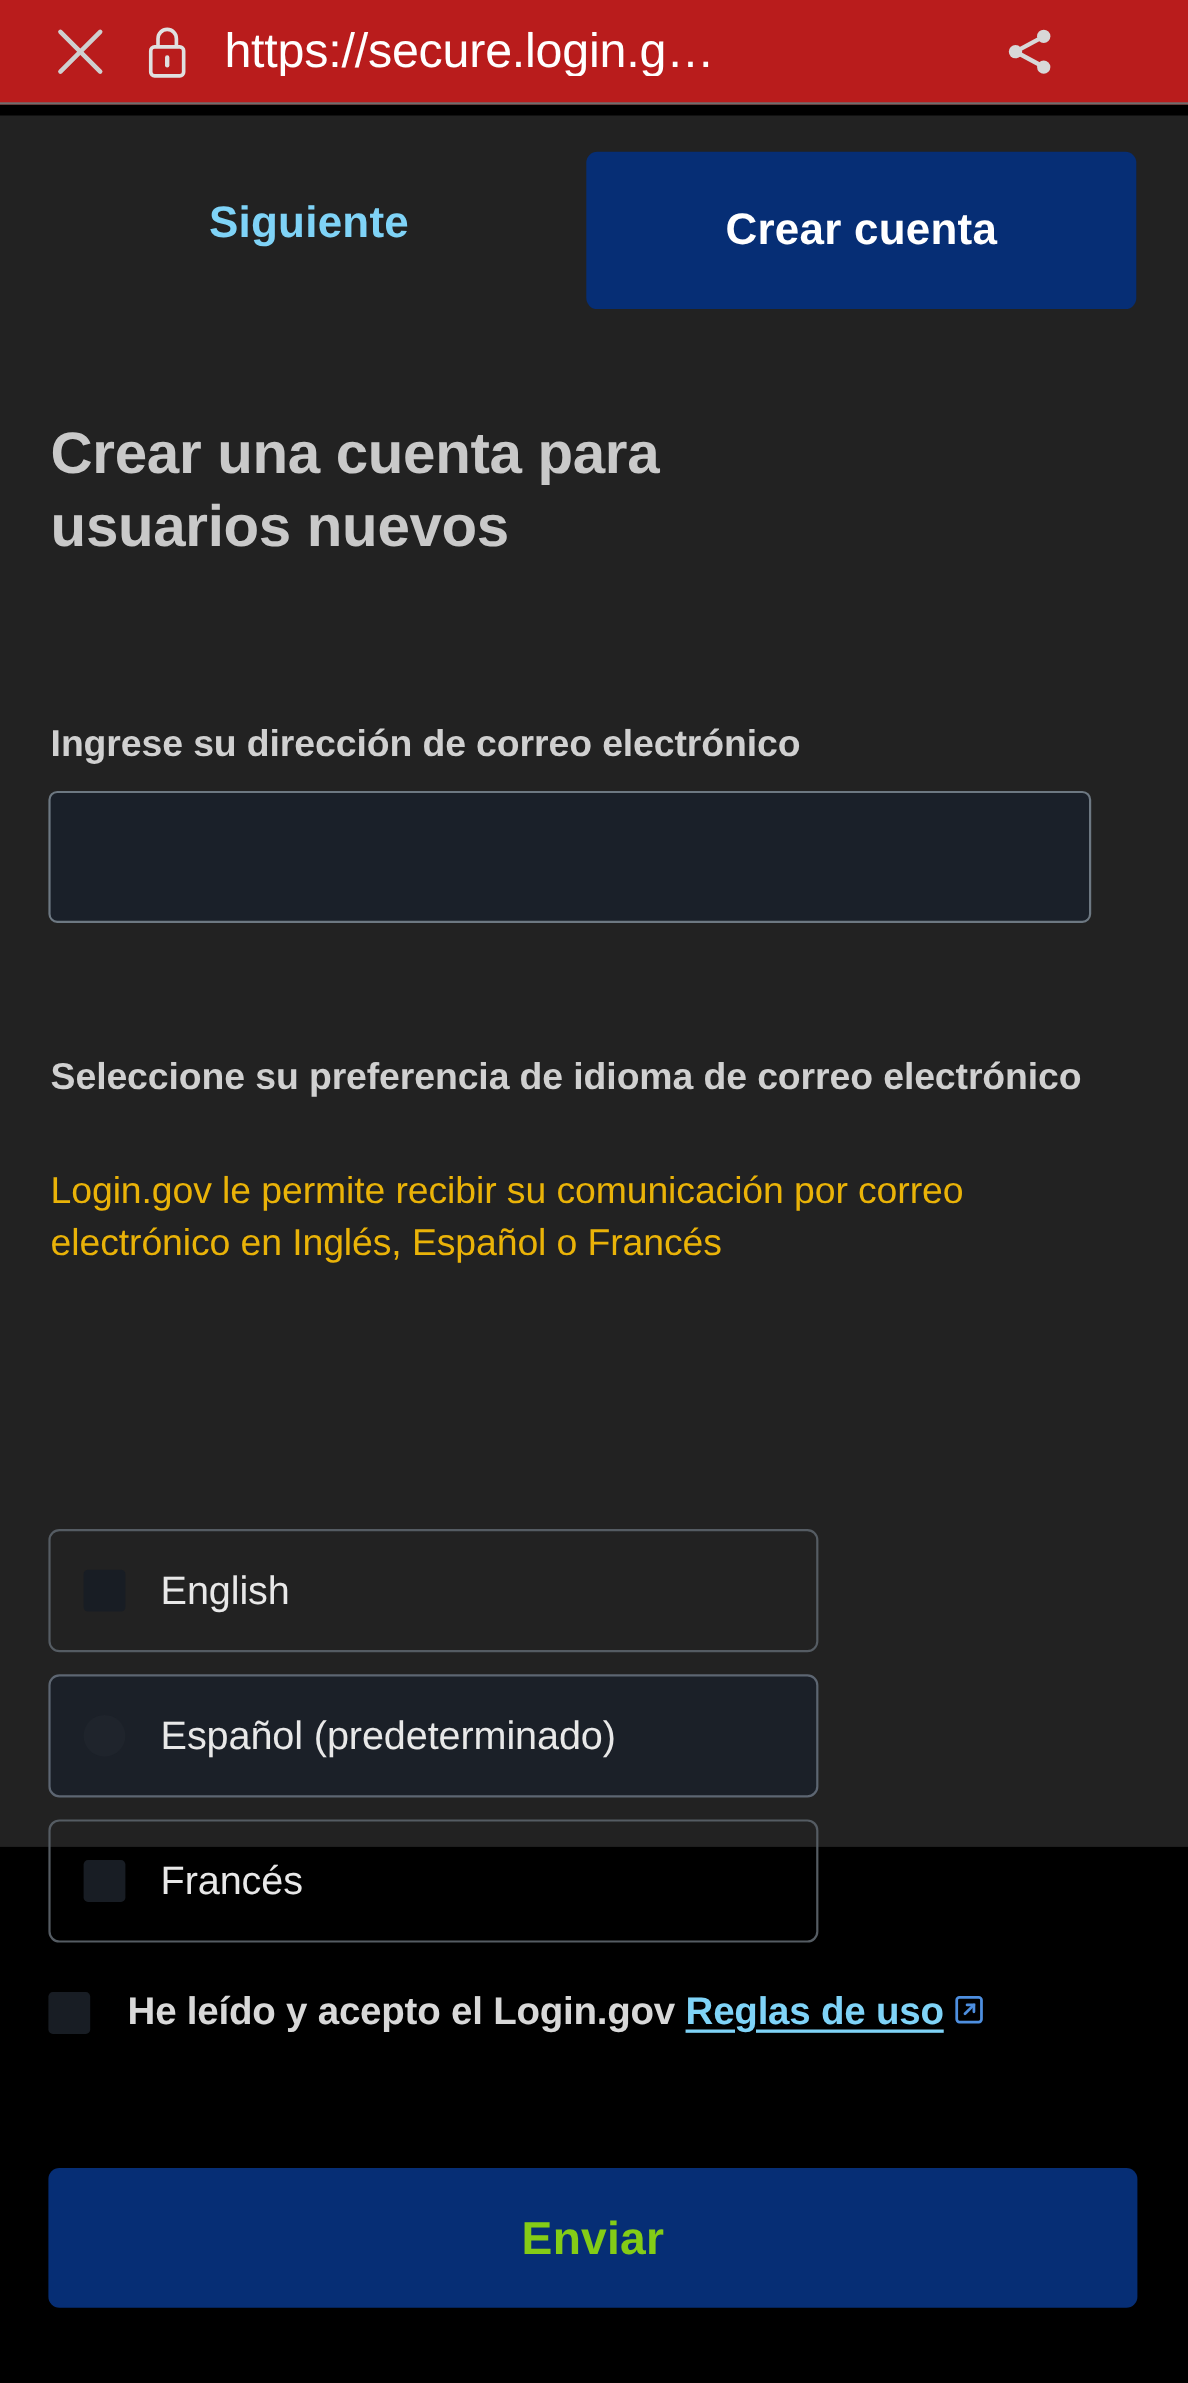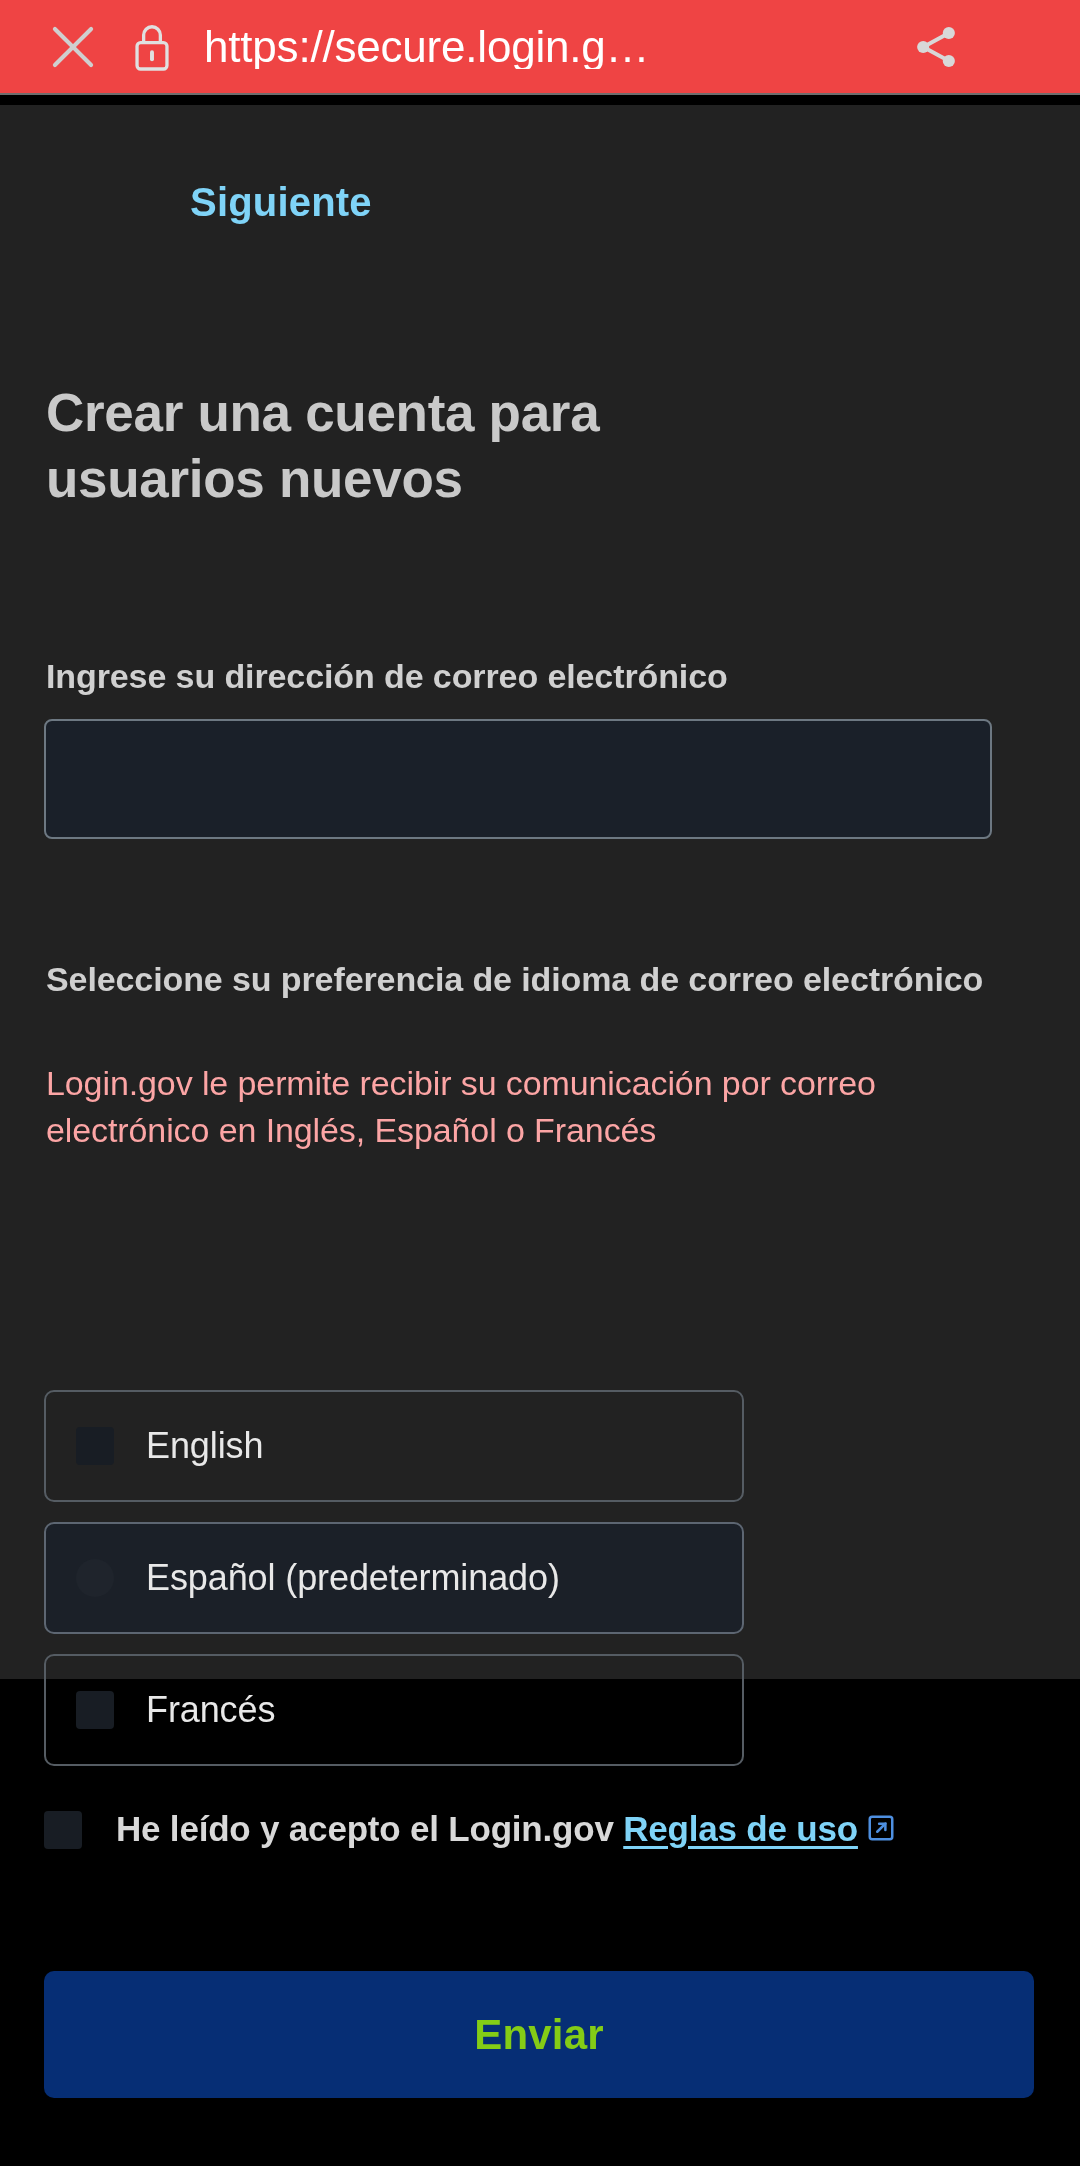"https://secure.login.g…" .browser-bar { background: #ef4444 -> #b91c1c }
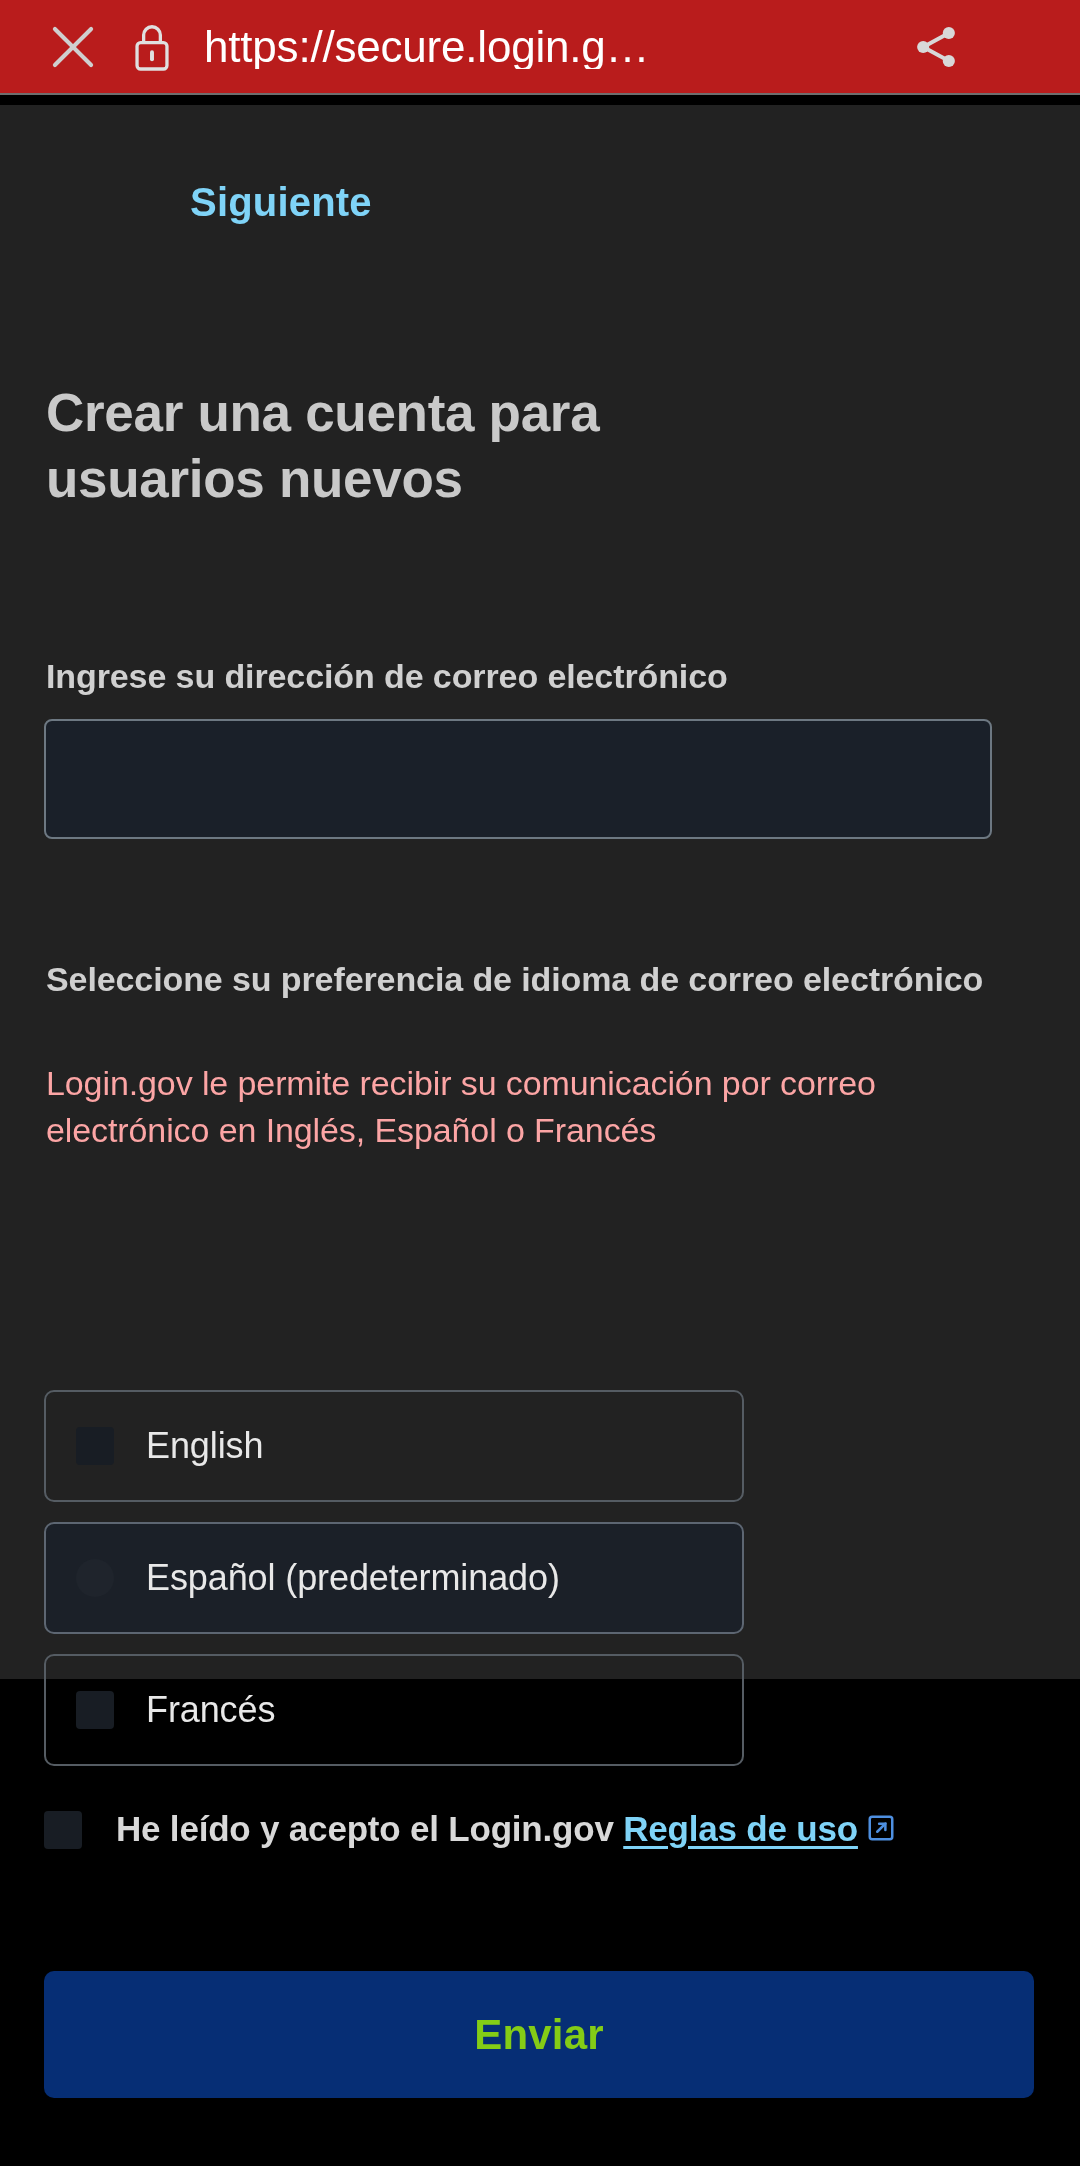"Crear cuenta" button.nav-primary-btn { html: none -> <button>Crear cuenta</button> }
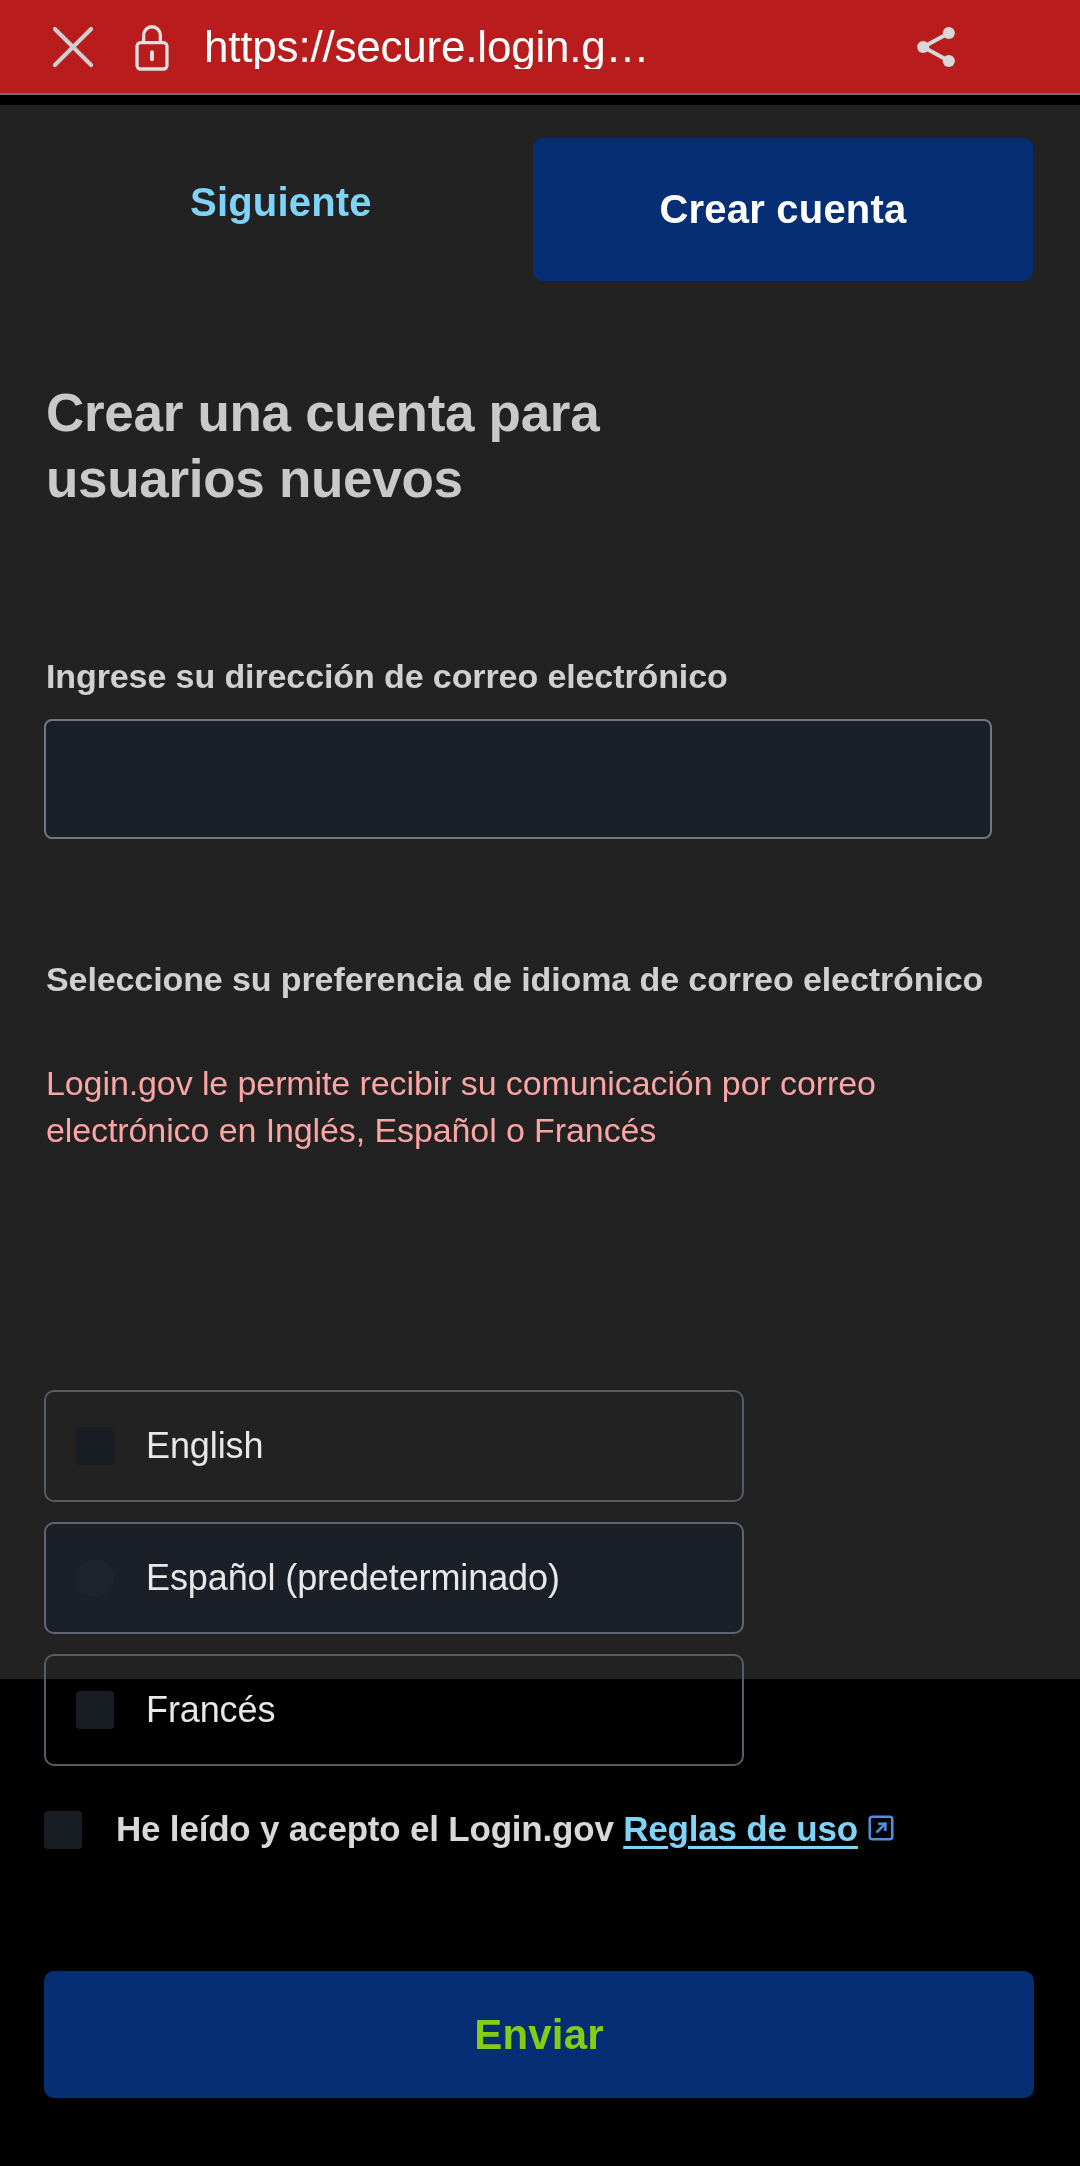"Login.gov le permite recibir su" .lang-desc { color: #fca5a5 -> #eab308 }
